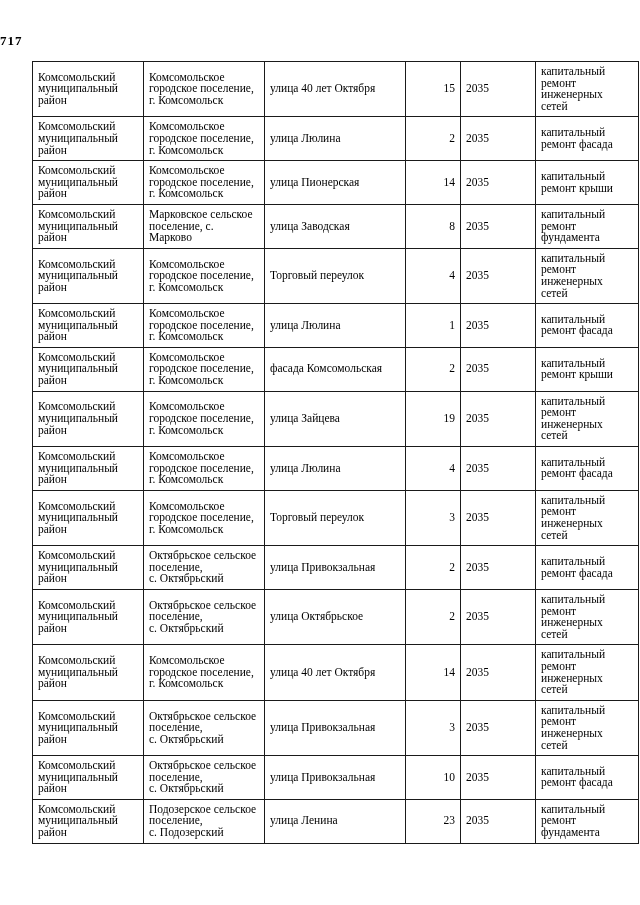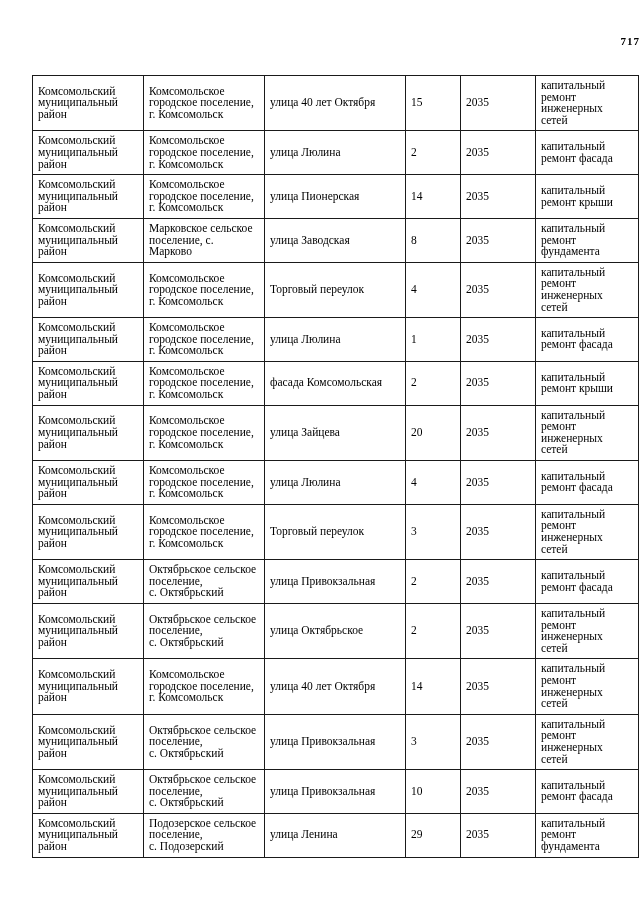"717" .page-number { font-size: 11px -> 13px; margin-bottom: 27px -> 13px; text-align: right -> left }
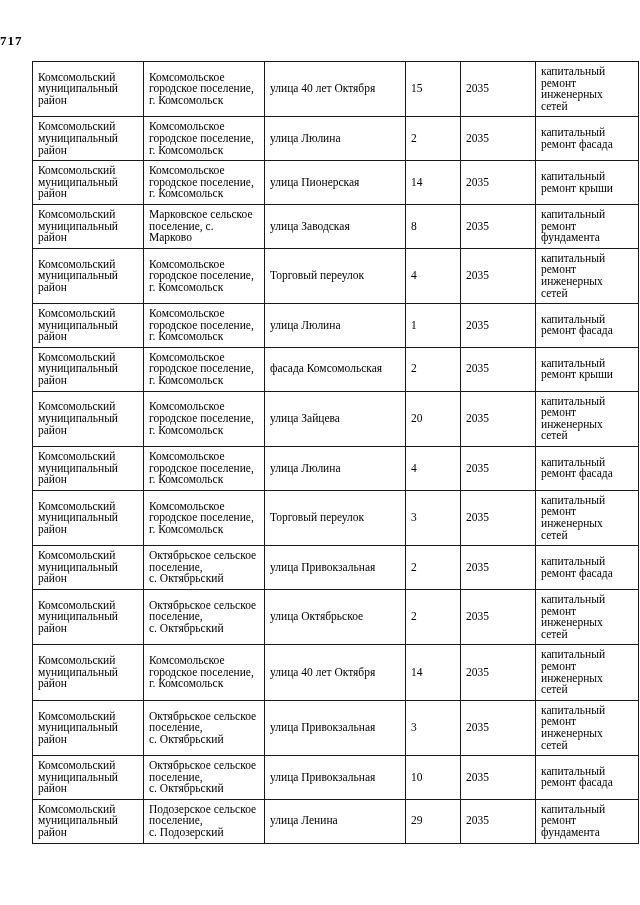"15" td.c-house { text-align: left -> right }
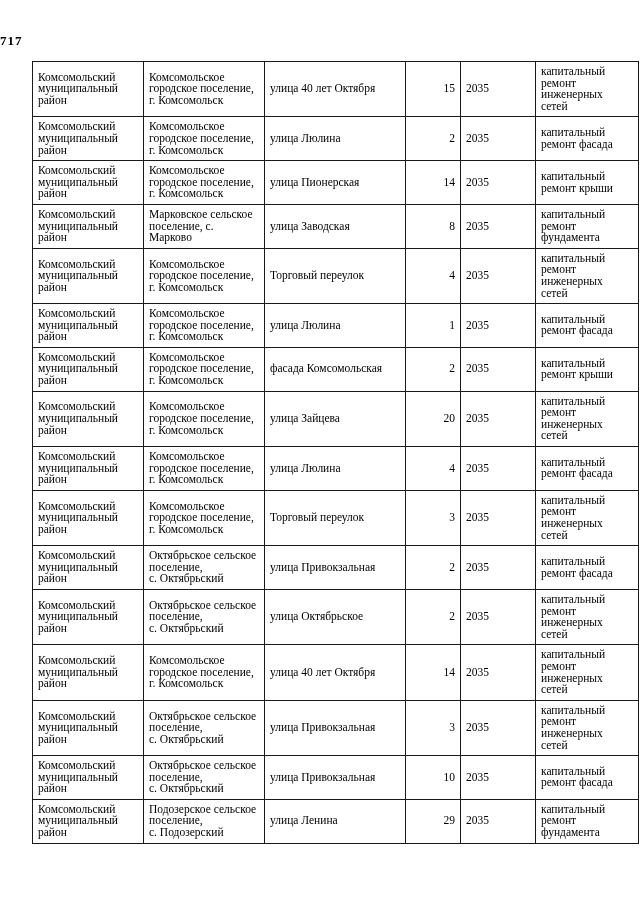"20" td.c-house { text: 20 -> 19 }
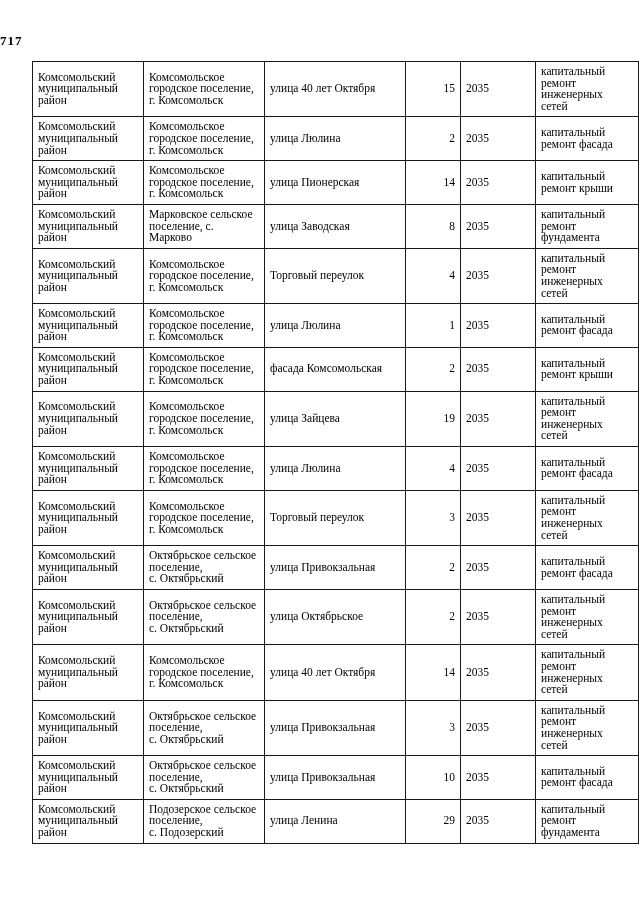"29" td.c-house { text: 29 -> 23 }
